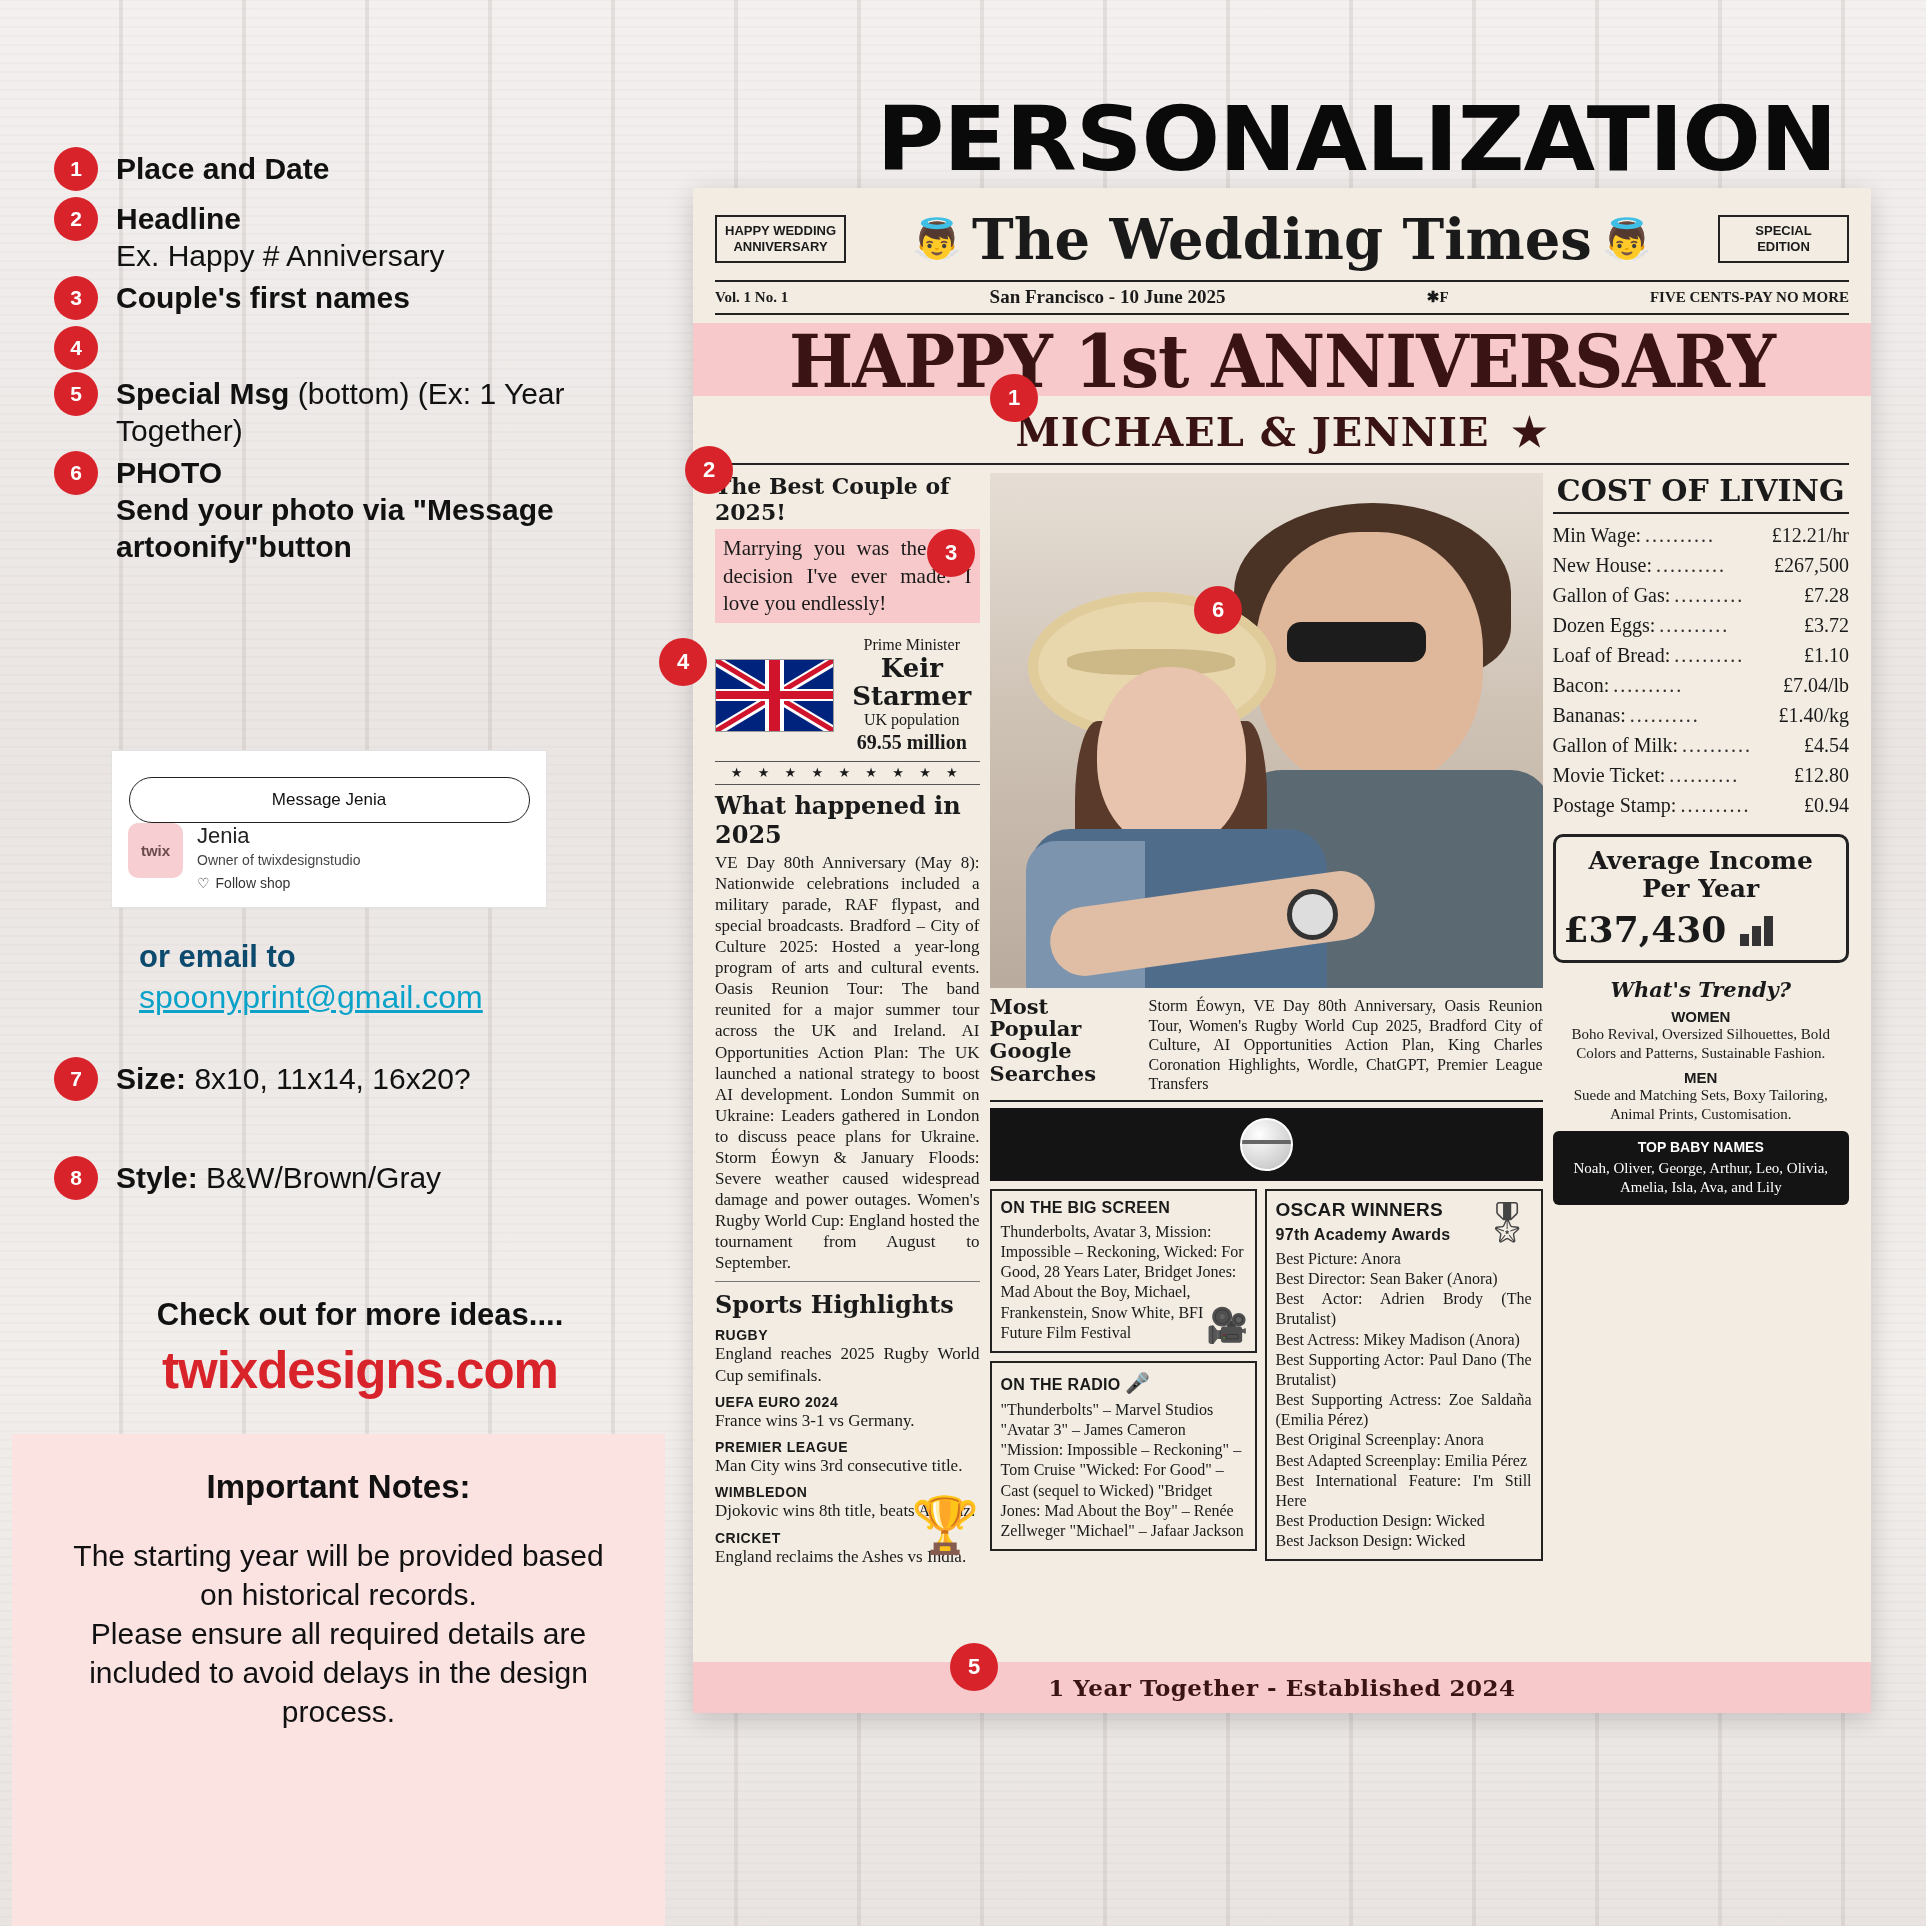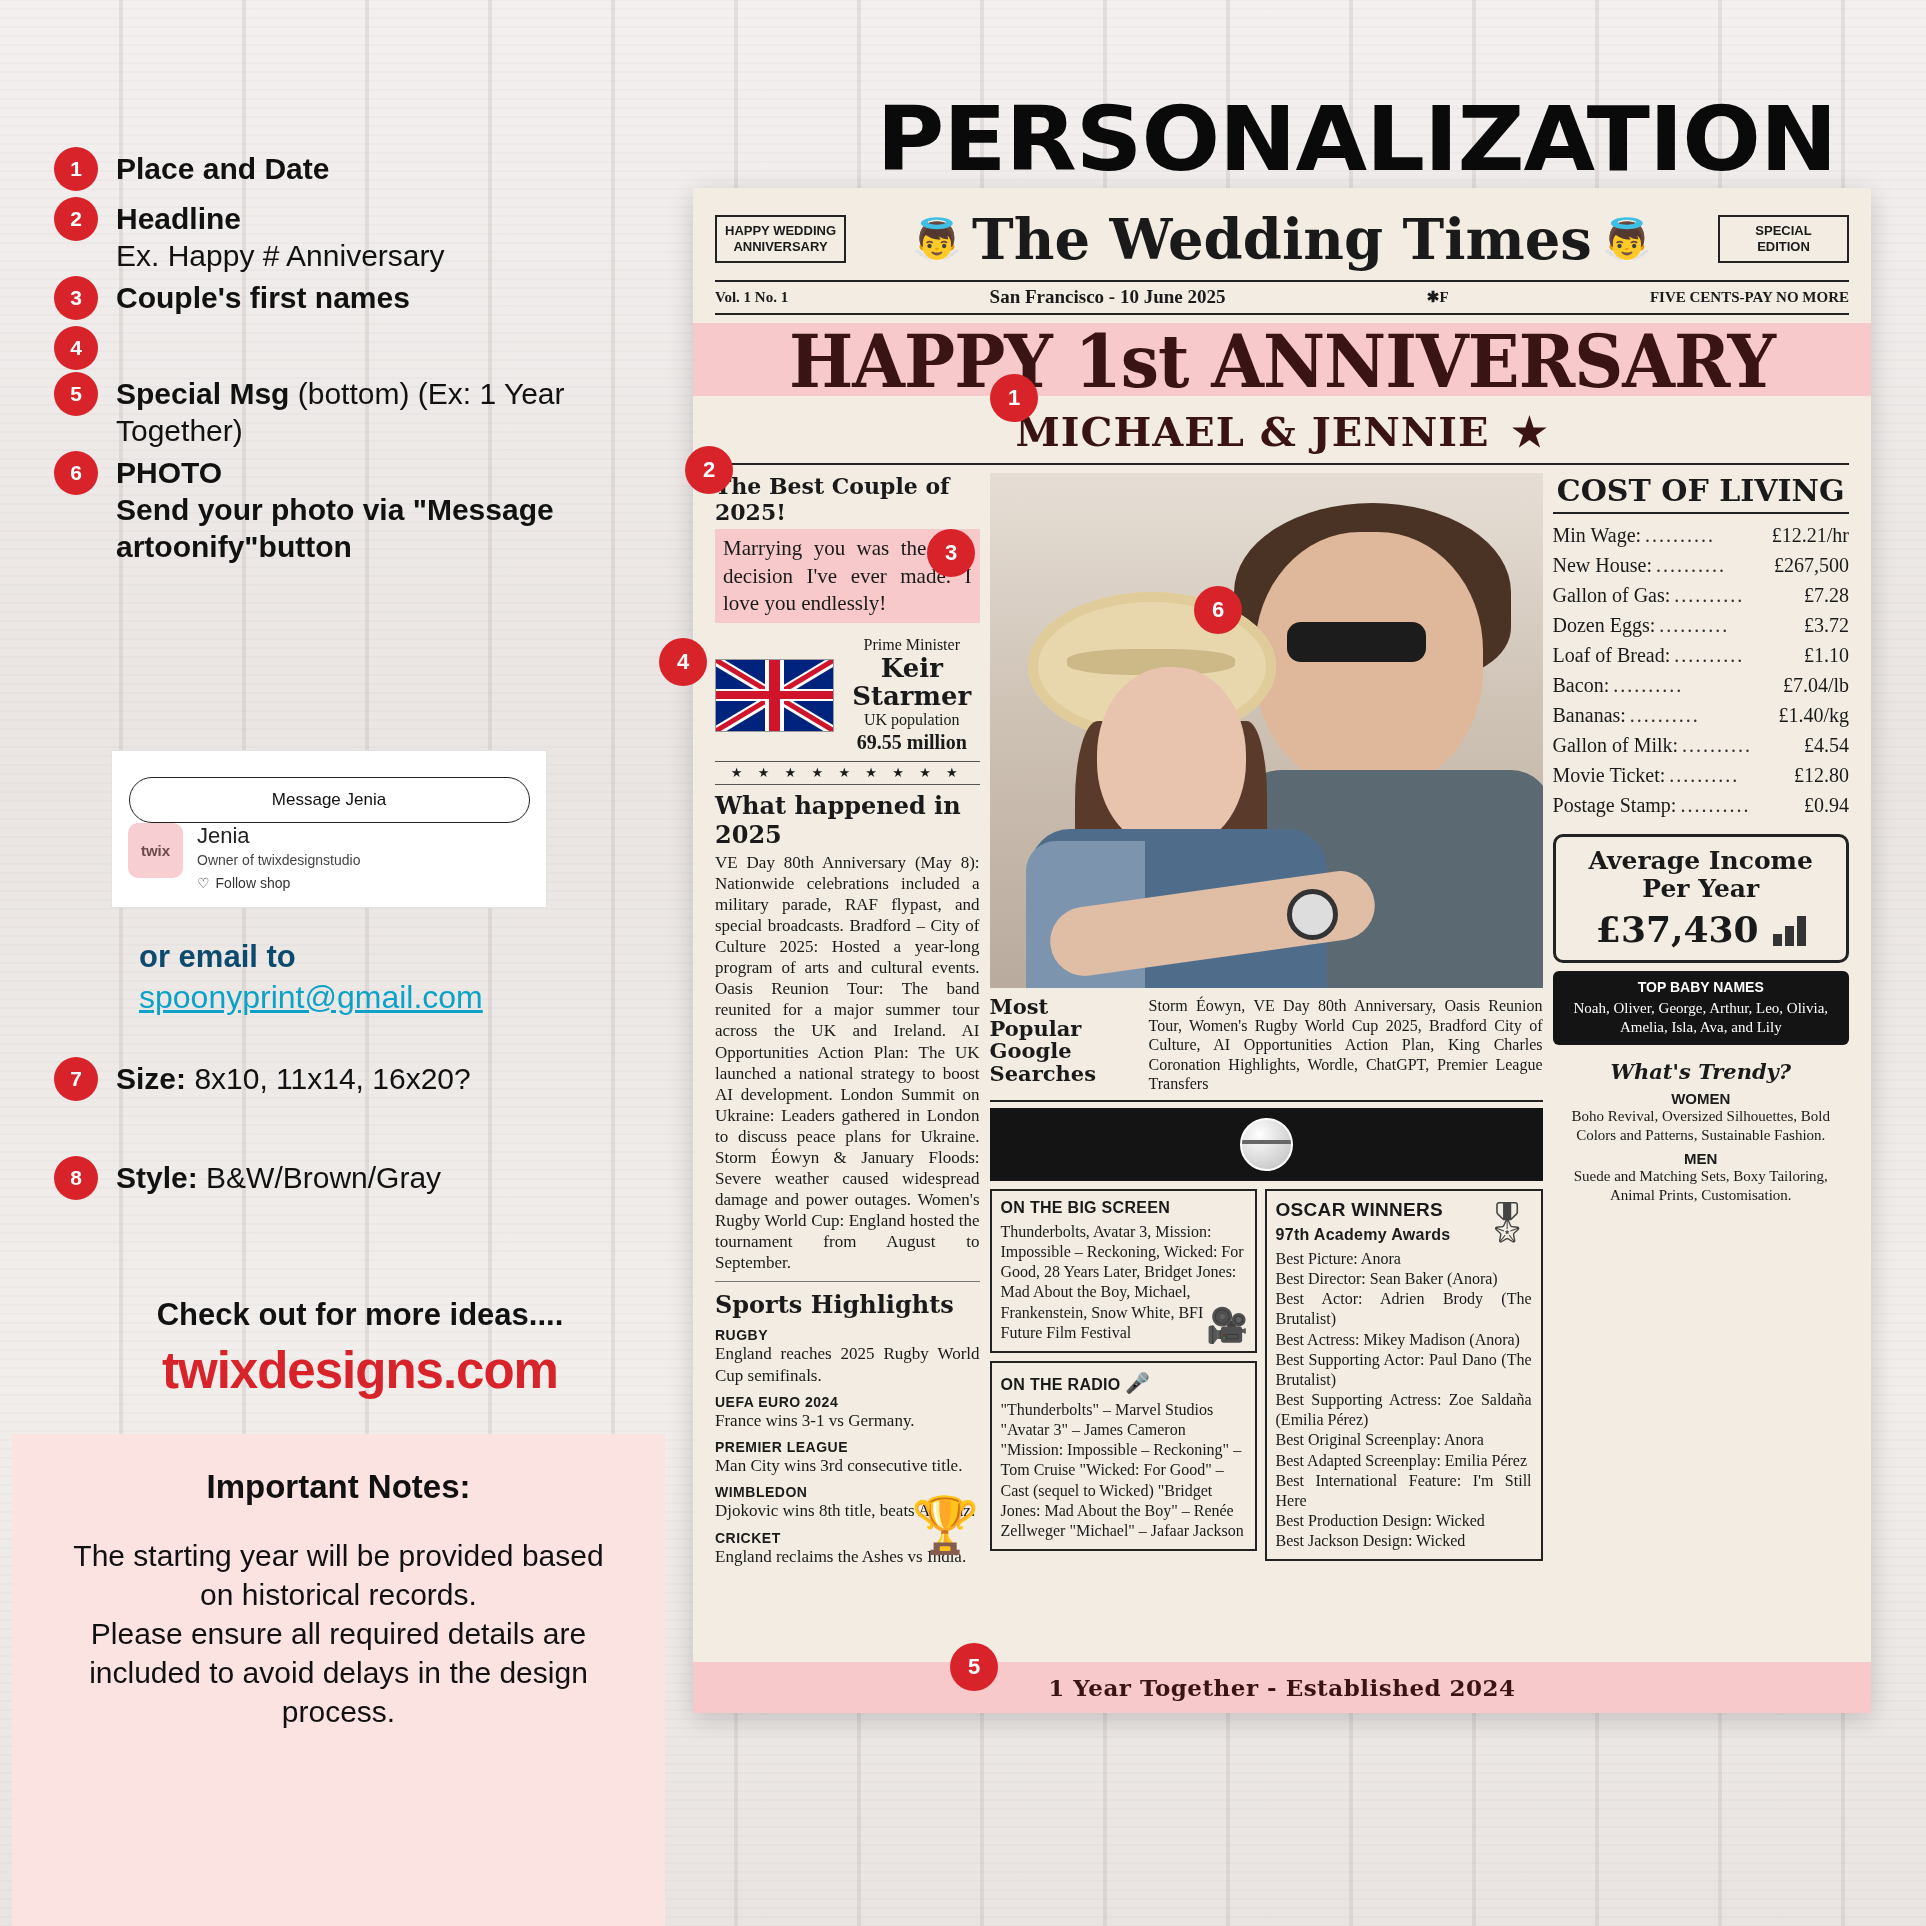"£37,430" #income .v { justify-content: center -> none }
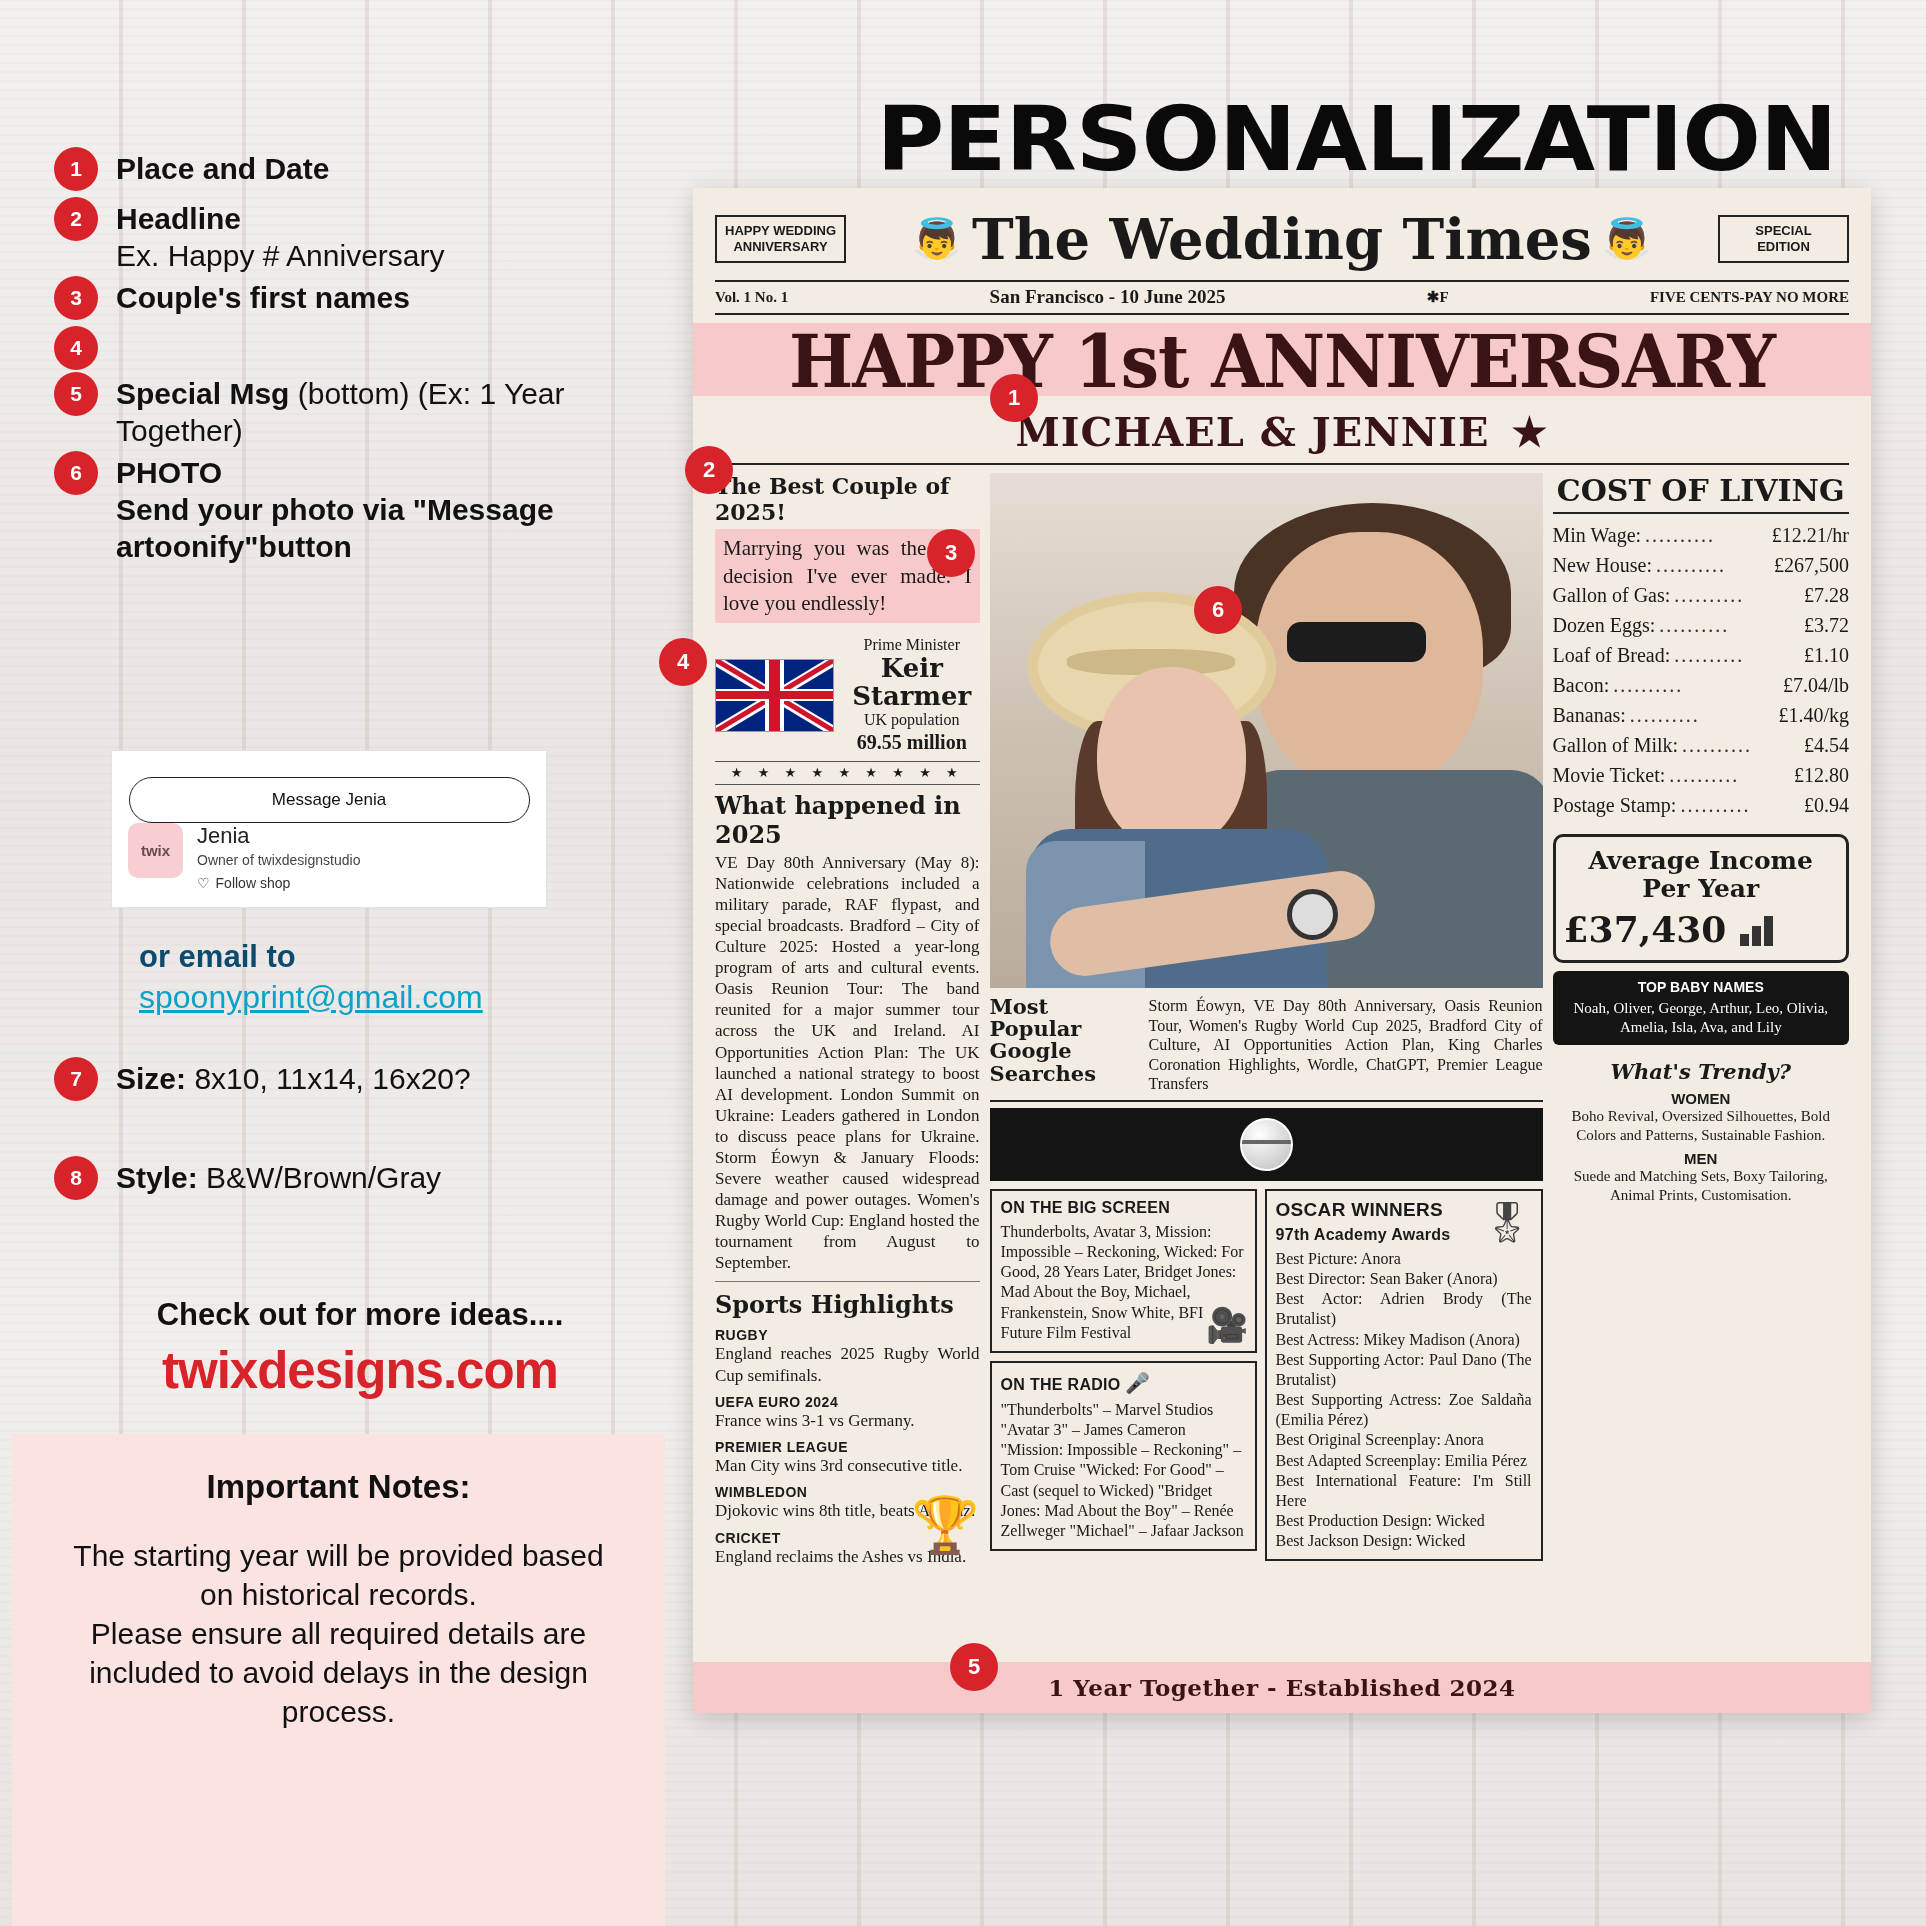"TOP BABY NAMES" div { order: before "What's Trendy?" -> after "What's Trendy?" }
